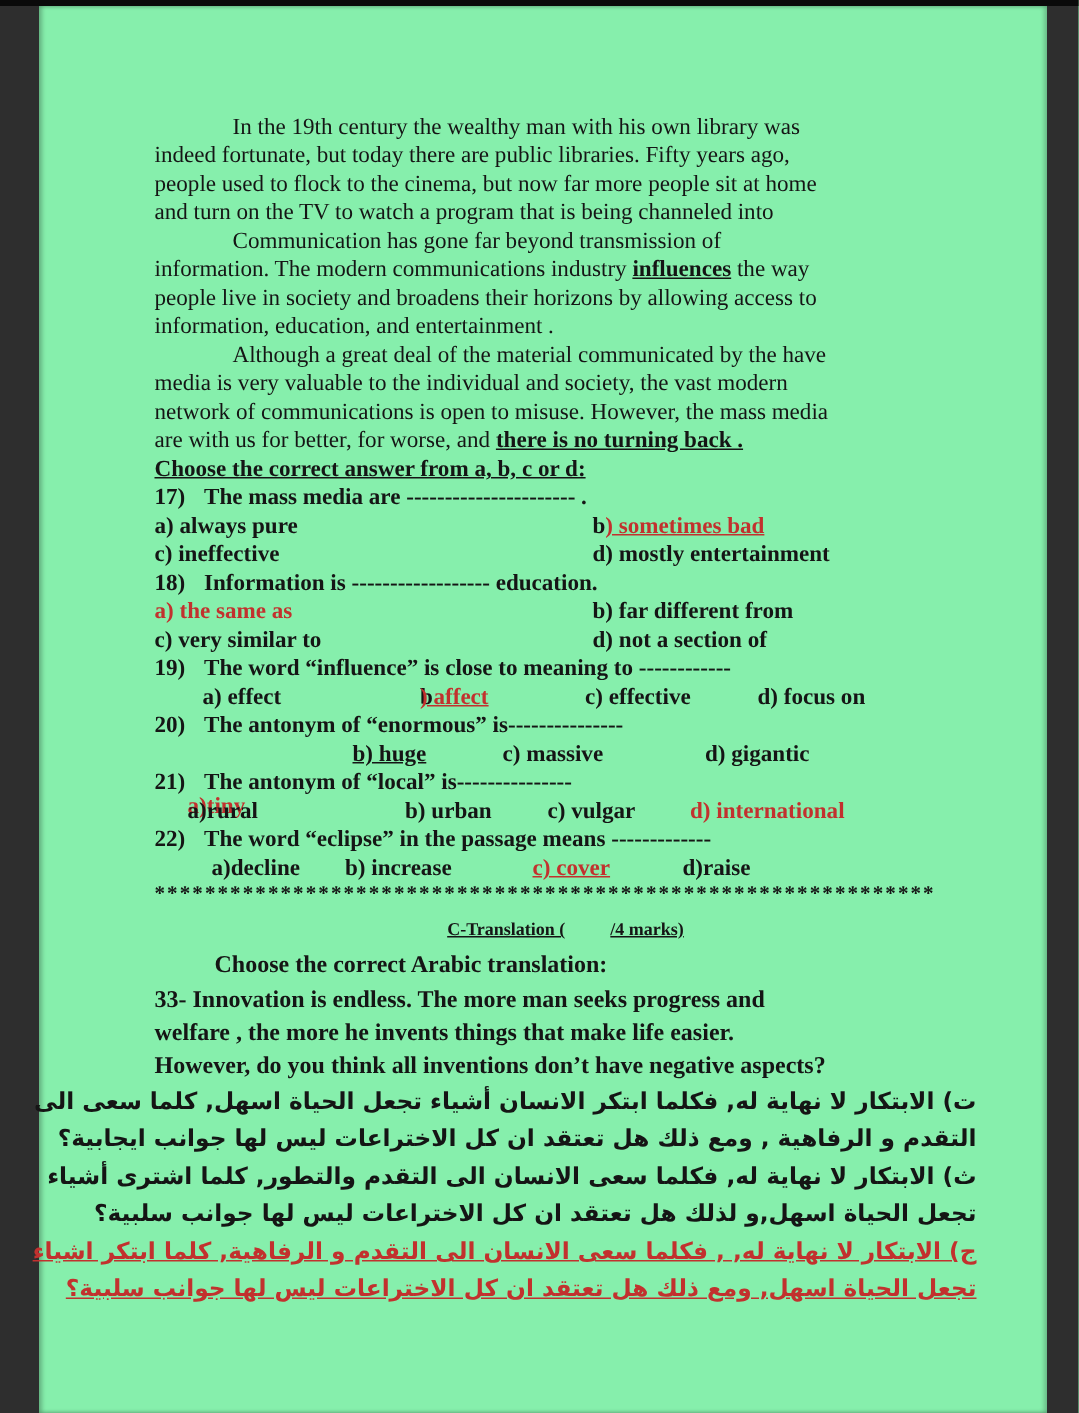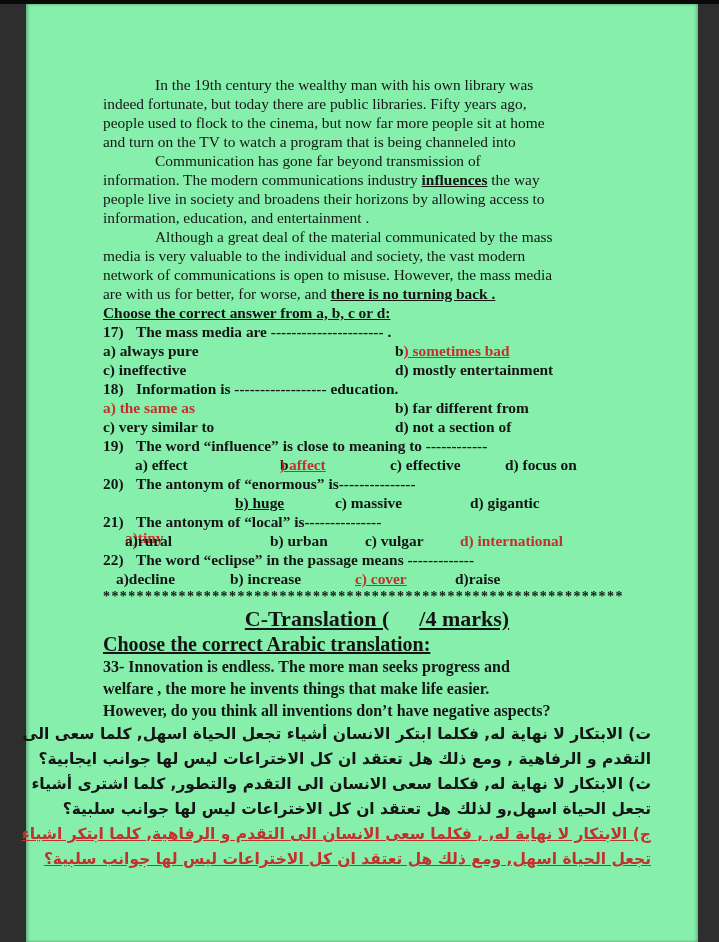"Although a great deal of" div.line { text: mass -> have }
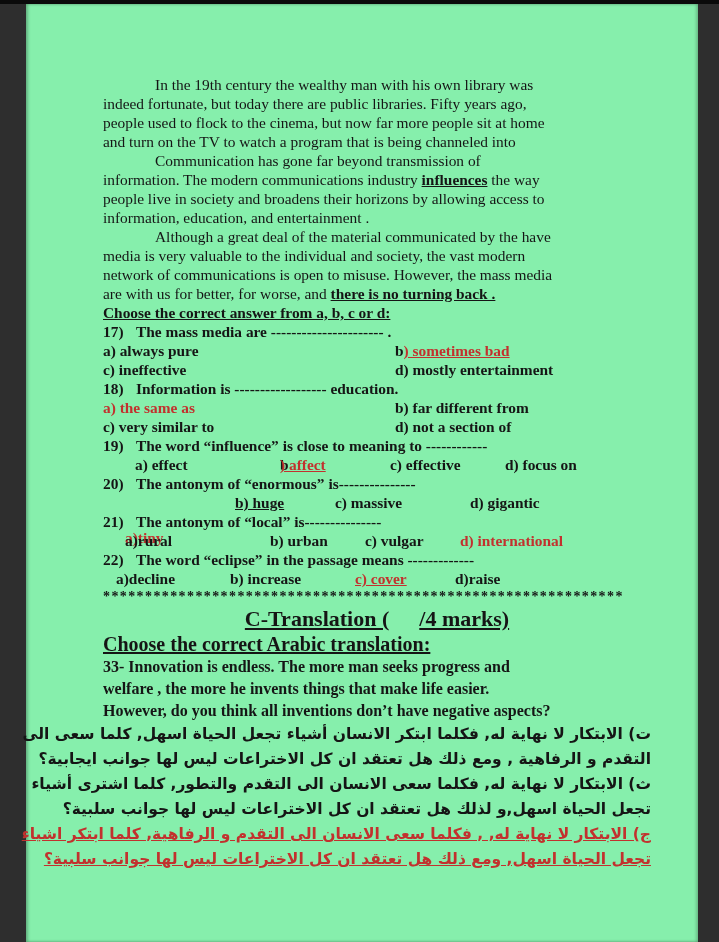"a)decline" .q22-a { left: 13px -> 38px }
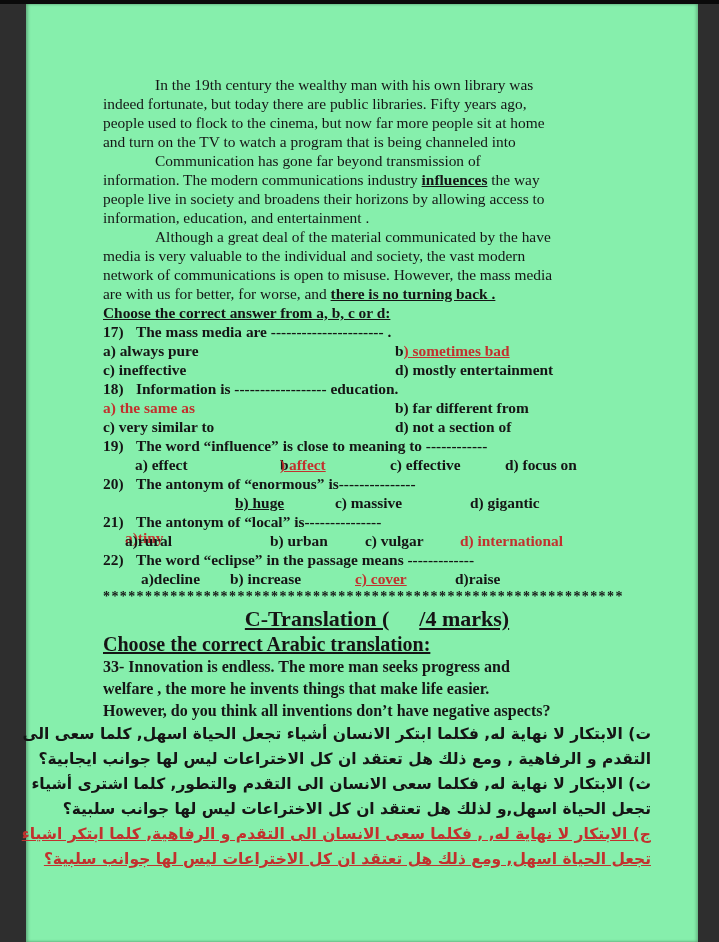"C-Translation ( /4 marks)" .c-title { font-size: 22px -> 12px }
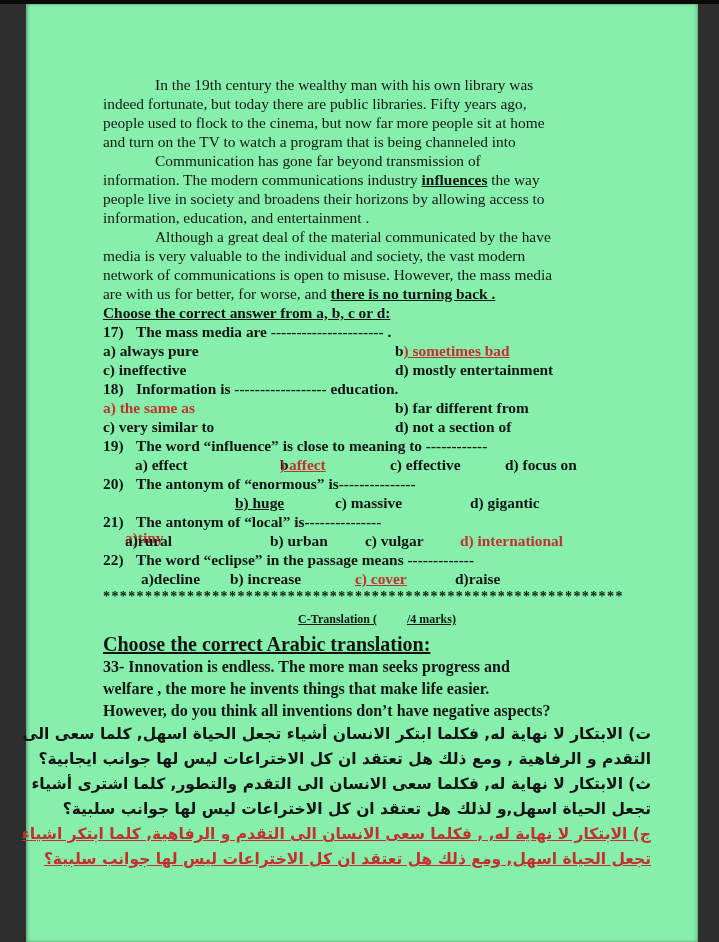"Choose the correct Arabic translation:" .sub-heading { font-size: 20px -> 16px; margin-left: none -> 40px; text-decoration: underline -> none }
